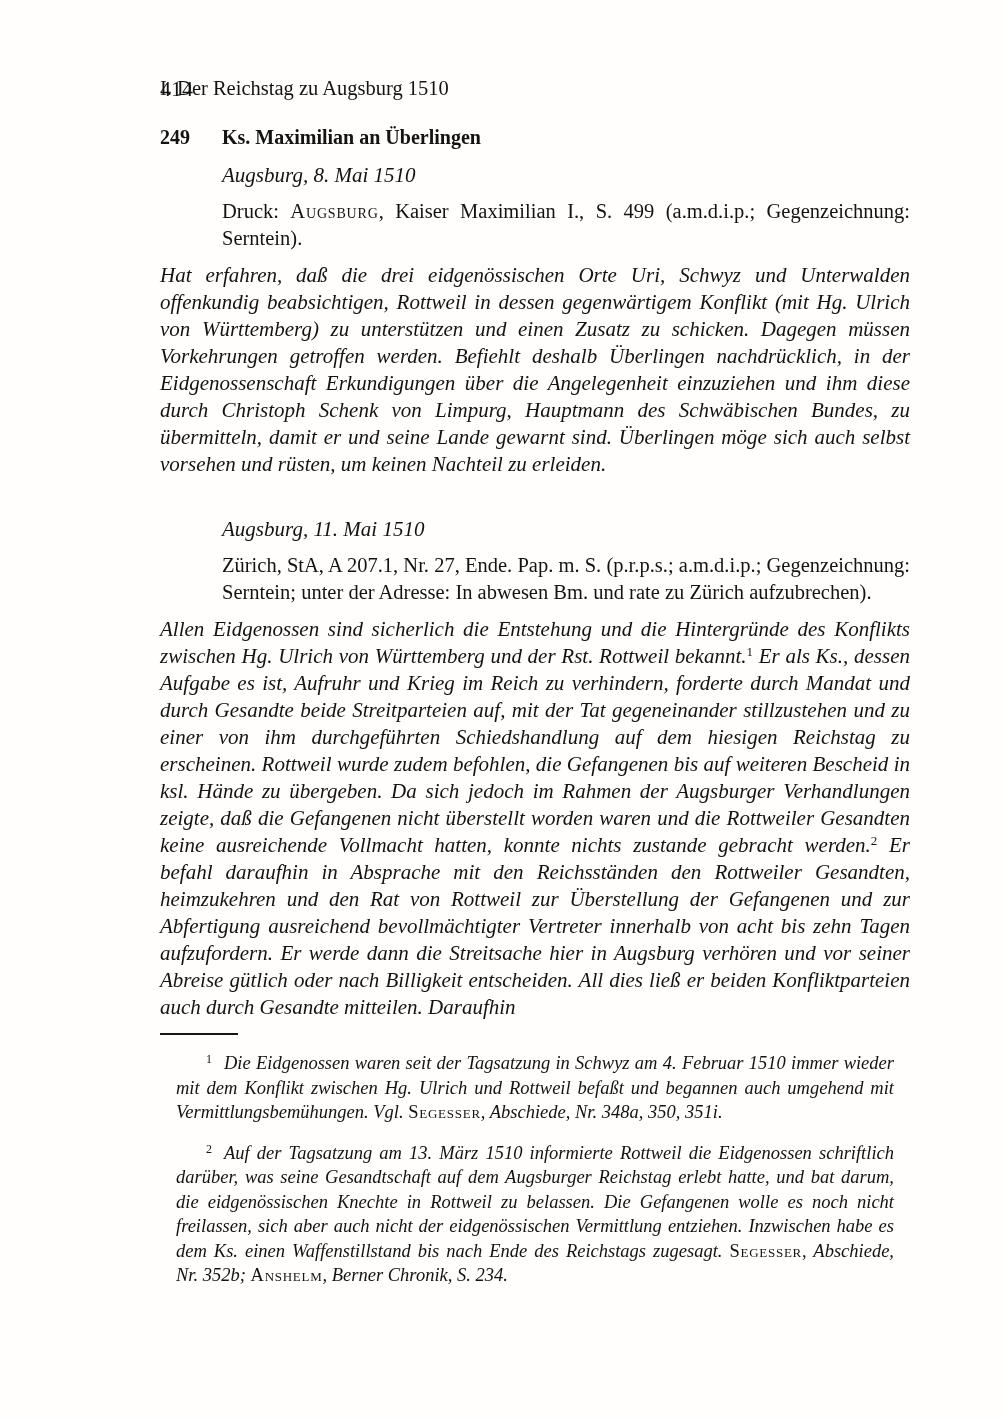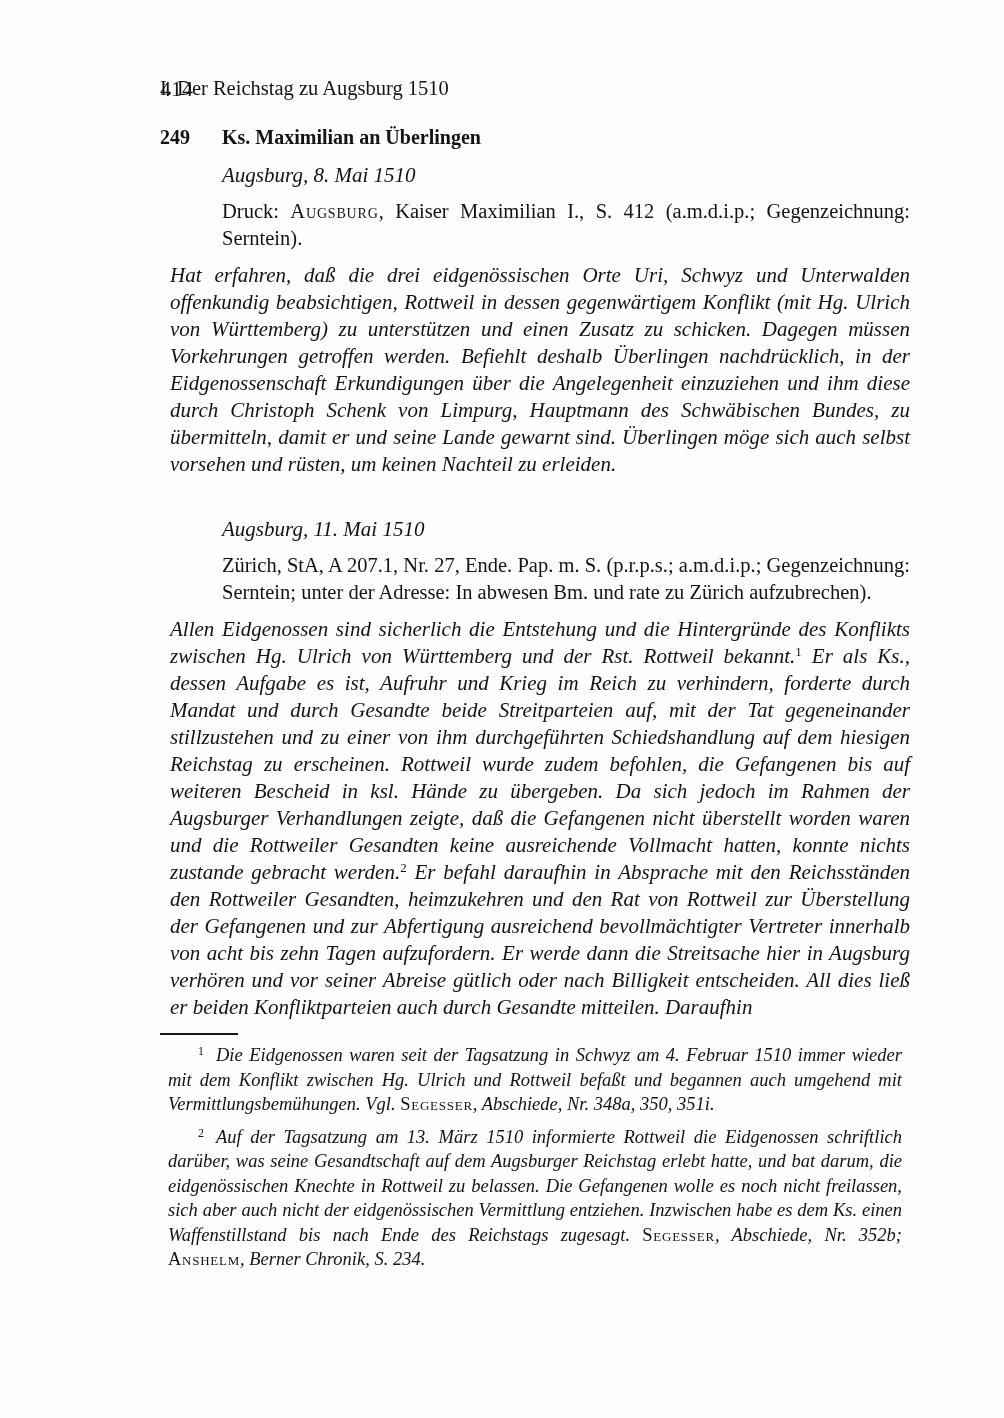", Kaiser Maximilian I., S." span.it { text: 412 -> 499 }
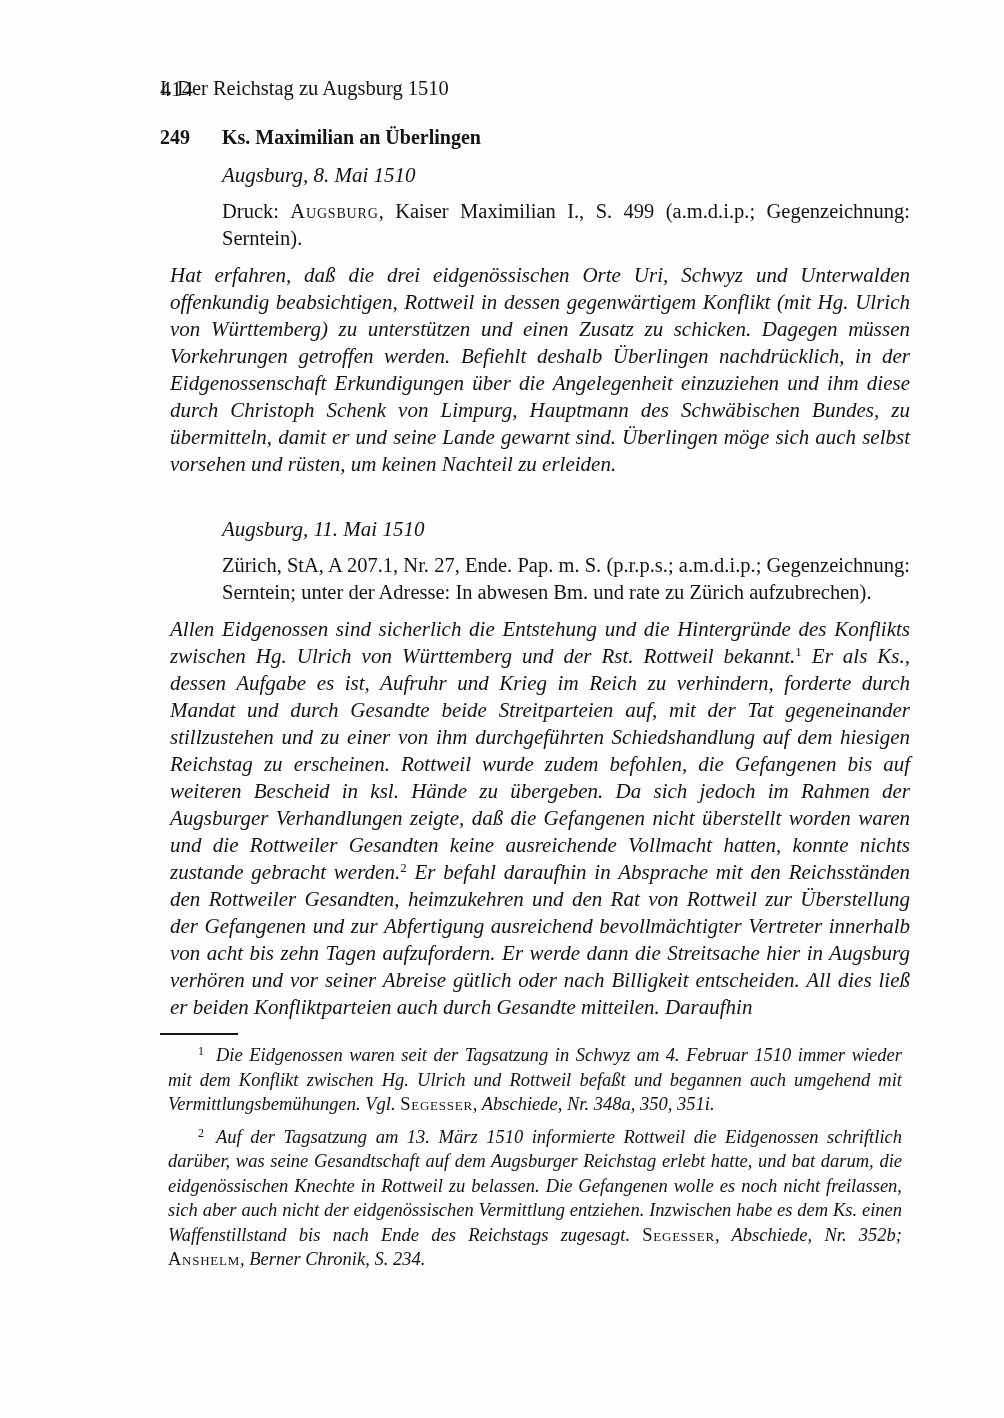"Hat erfahren, daß die drei" .regest { margin: 11px 0 0 10px -> 11px 0 0 0 }
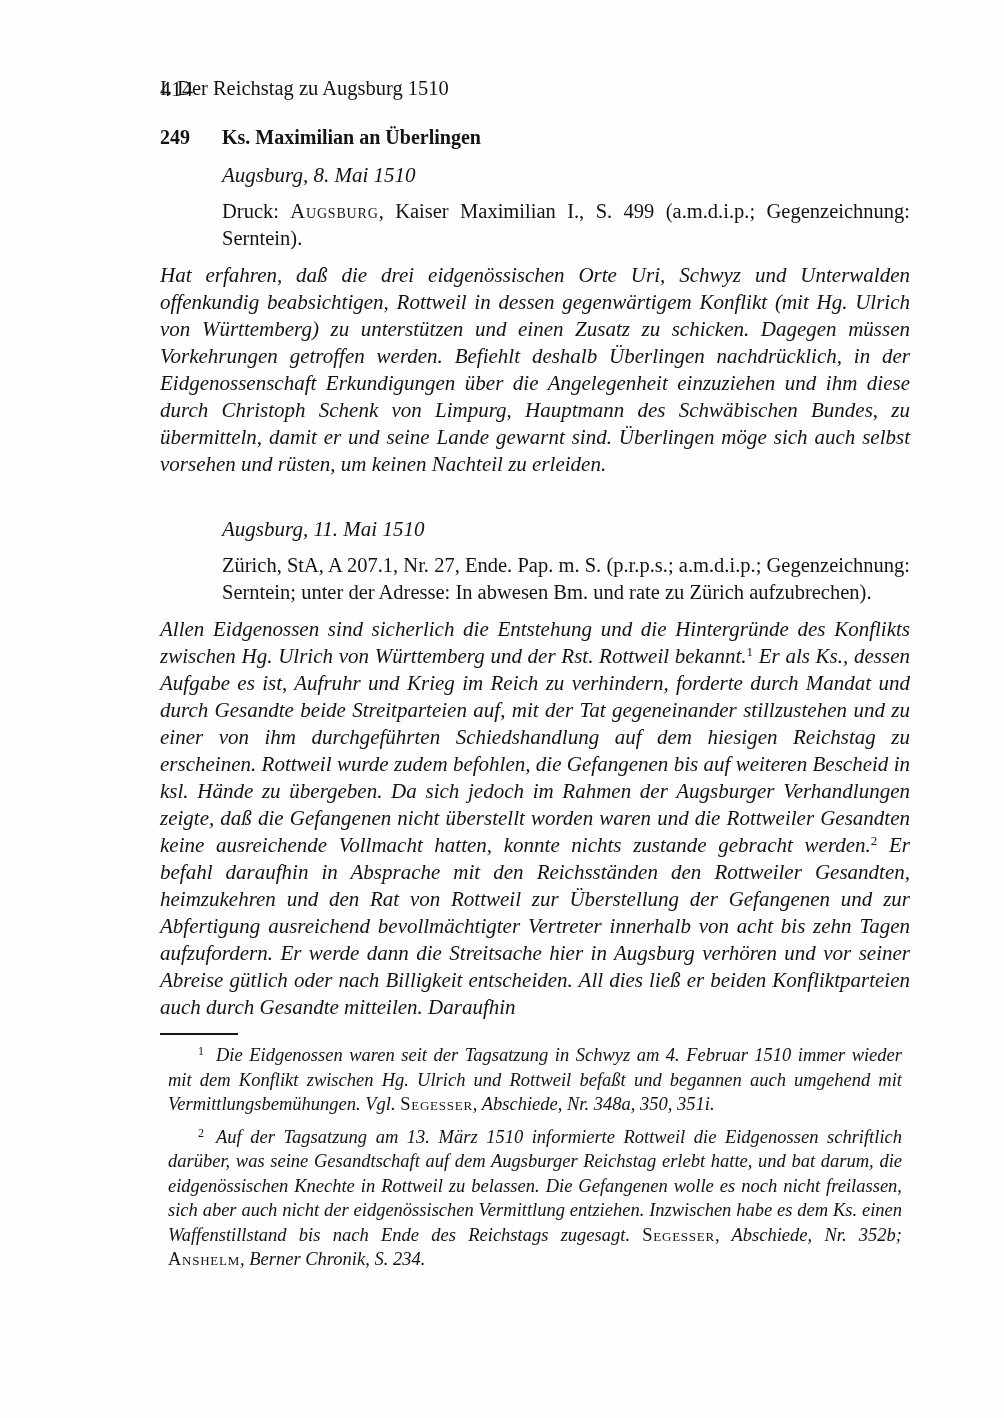"1 Die Eidgenossen waren seit" .fn { margin: 8px -> 16px }
